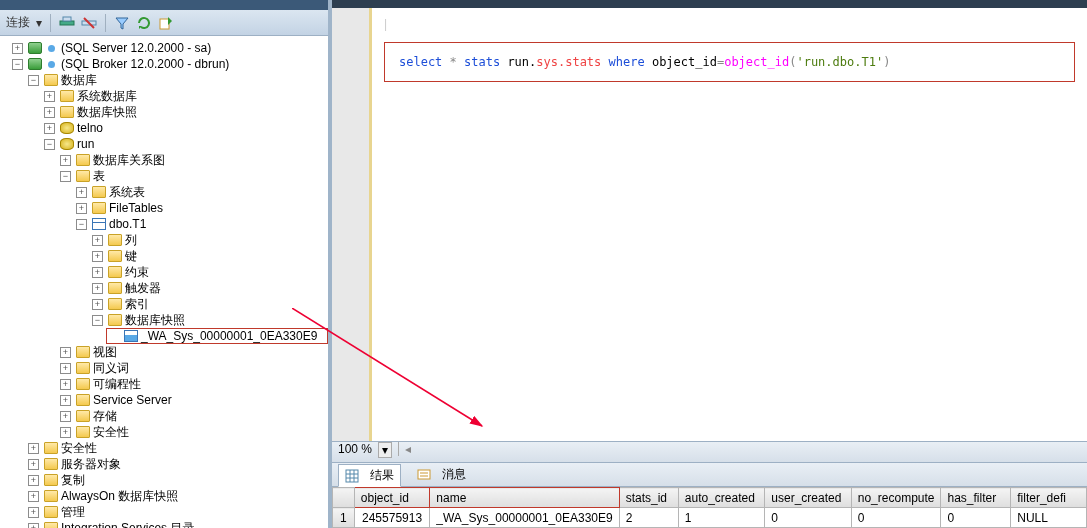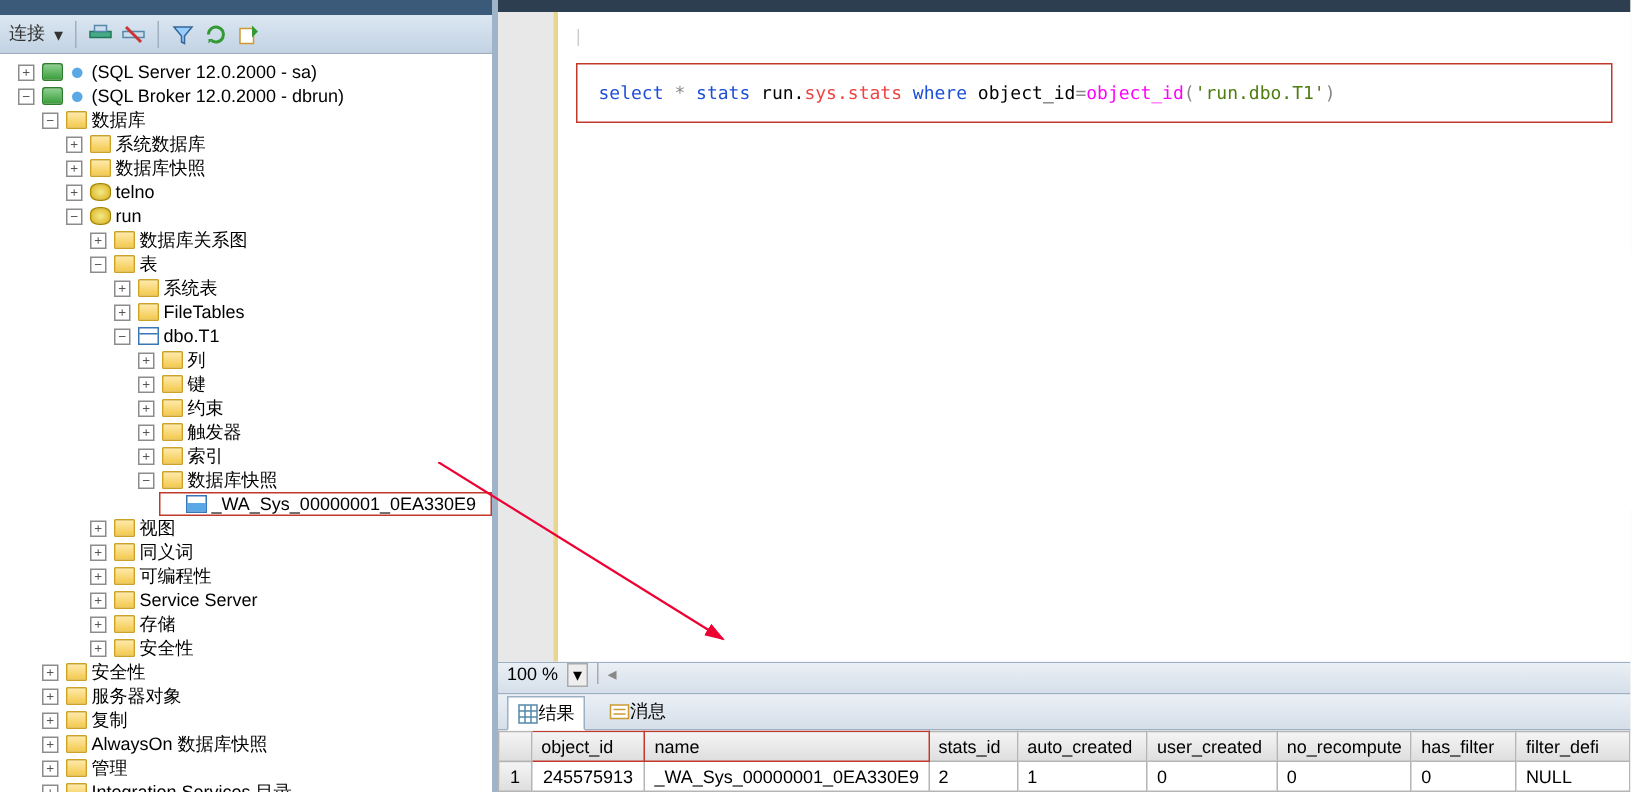"结果" .rtab { gap: 0 -> 11px }
